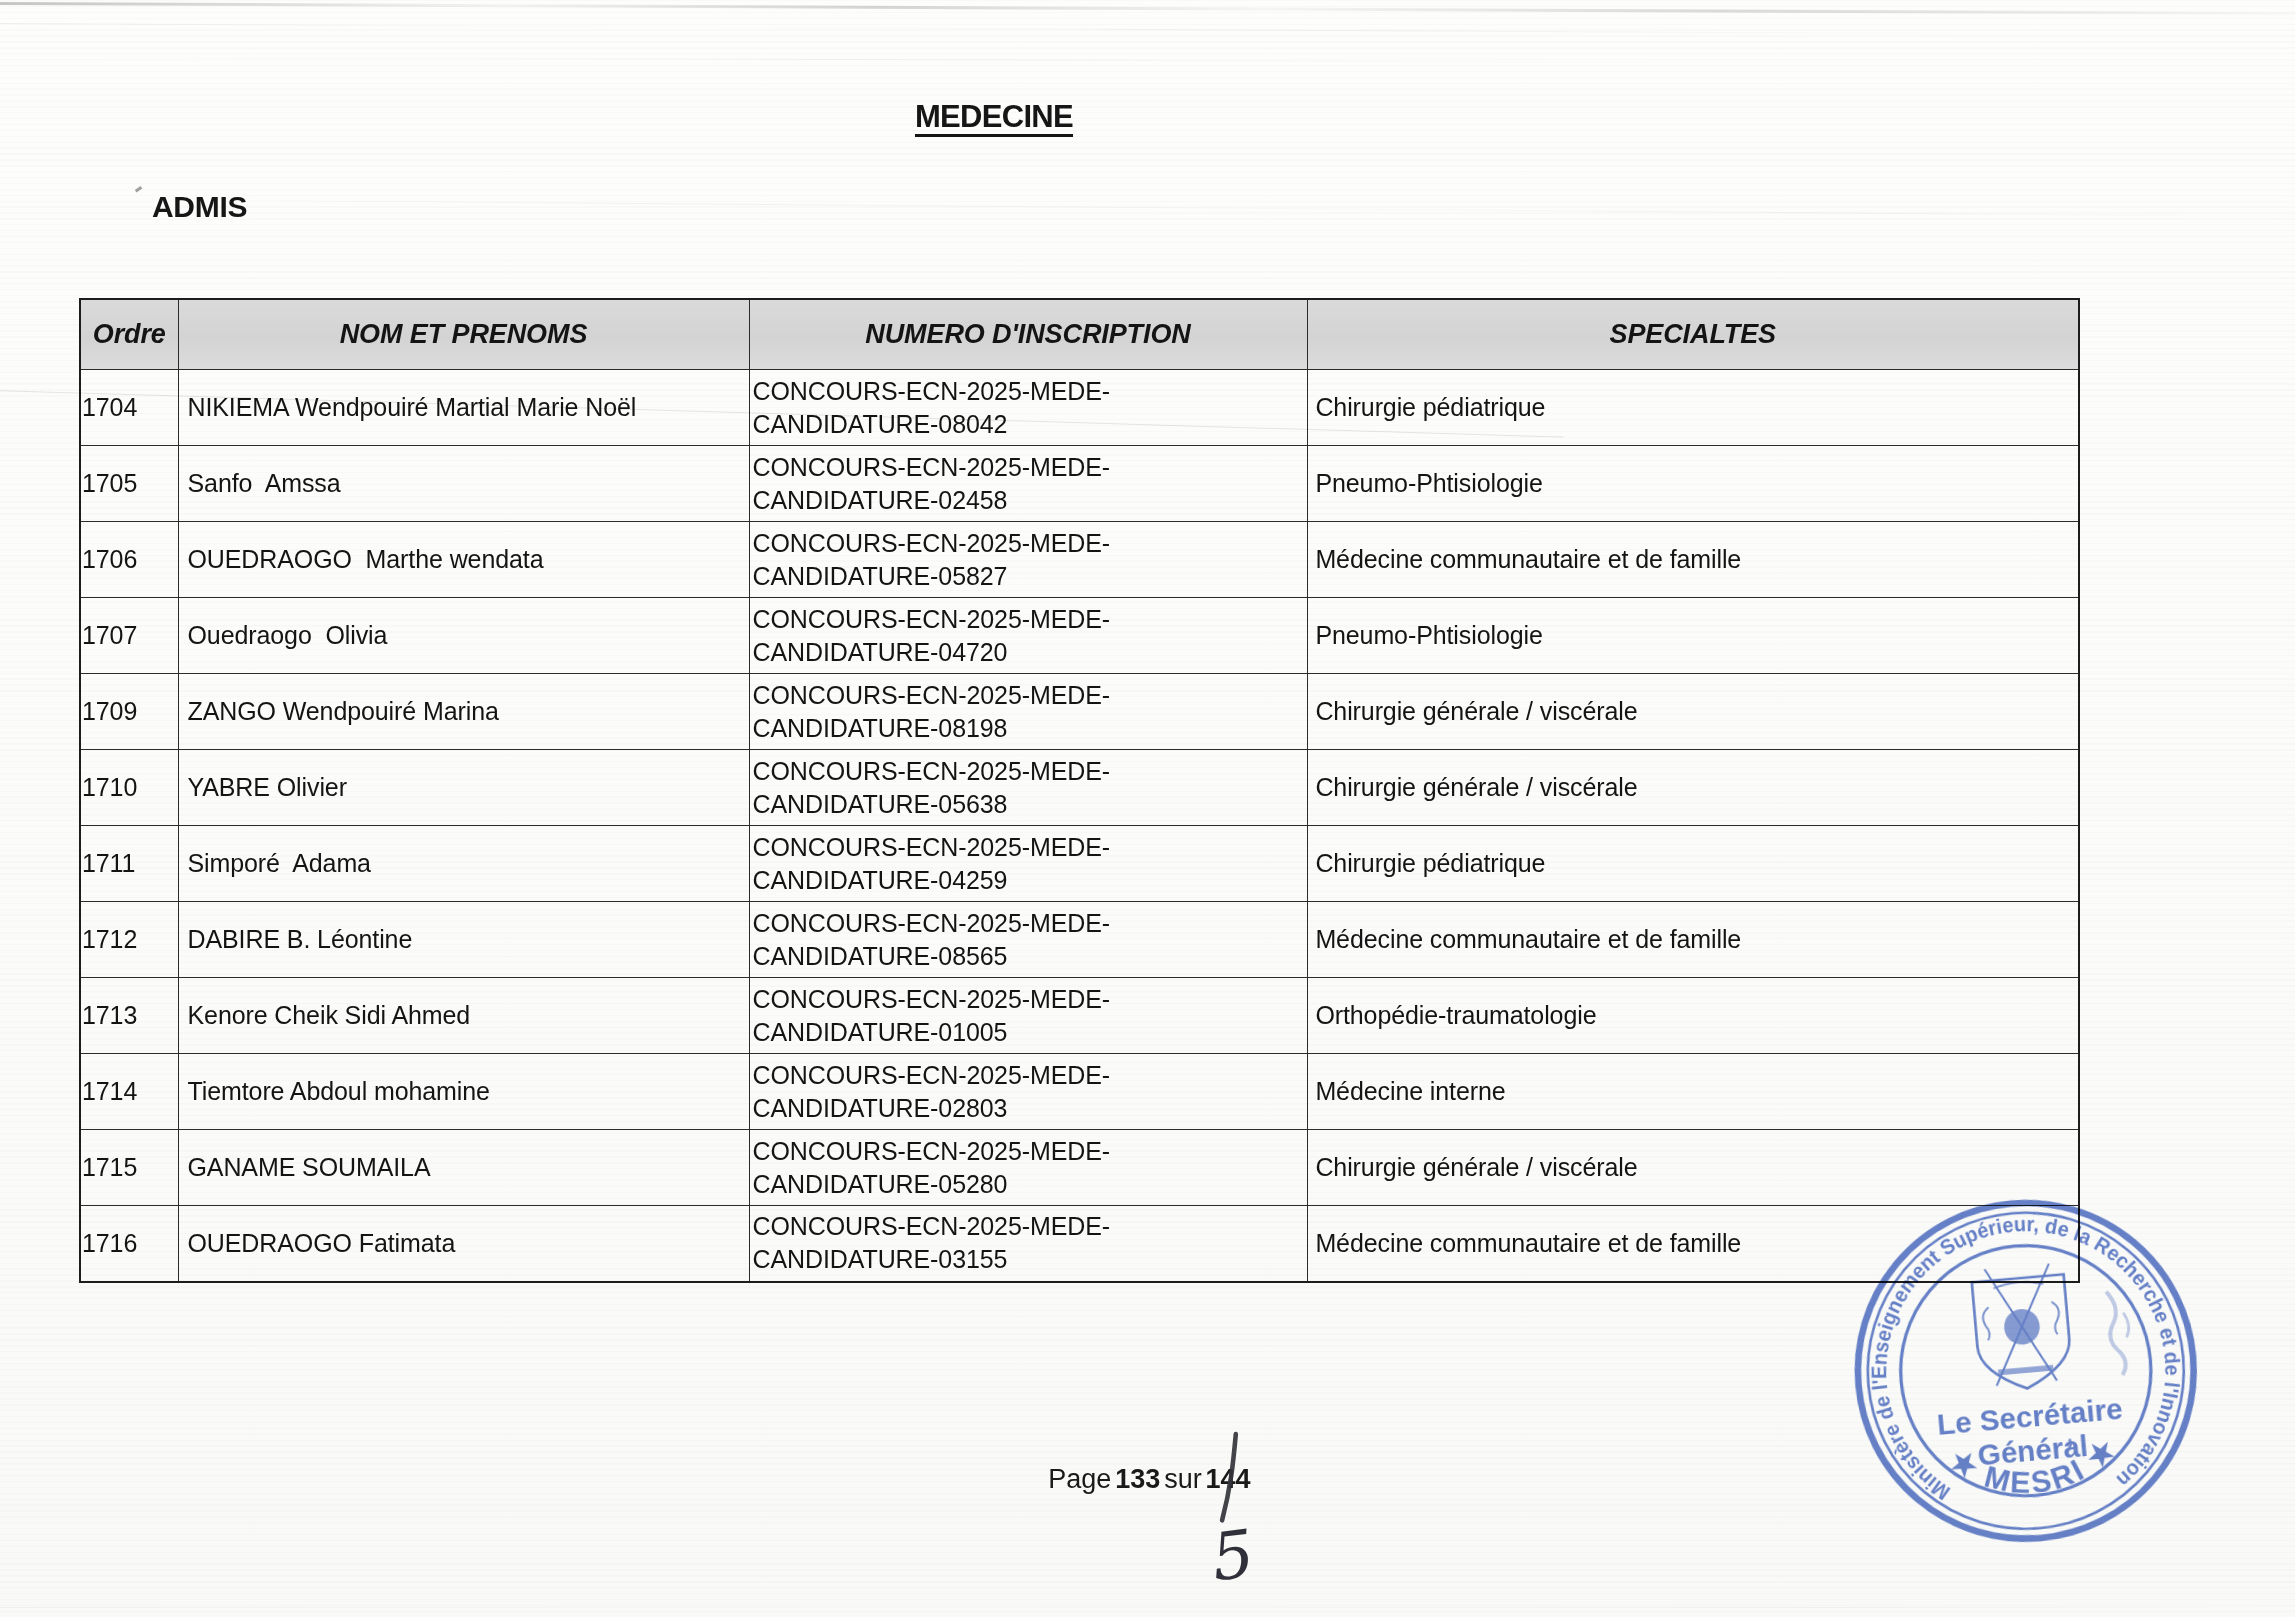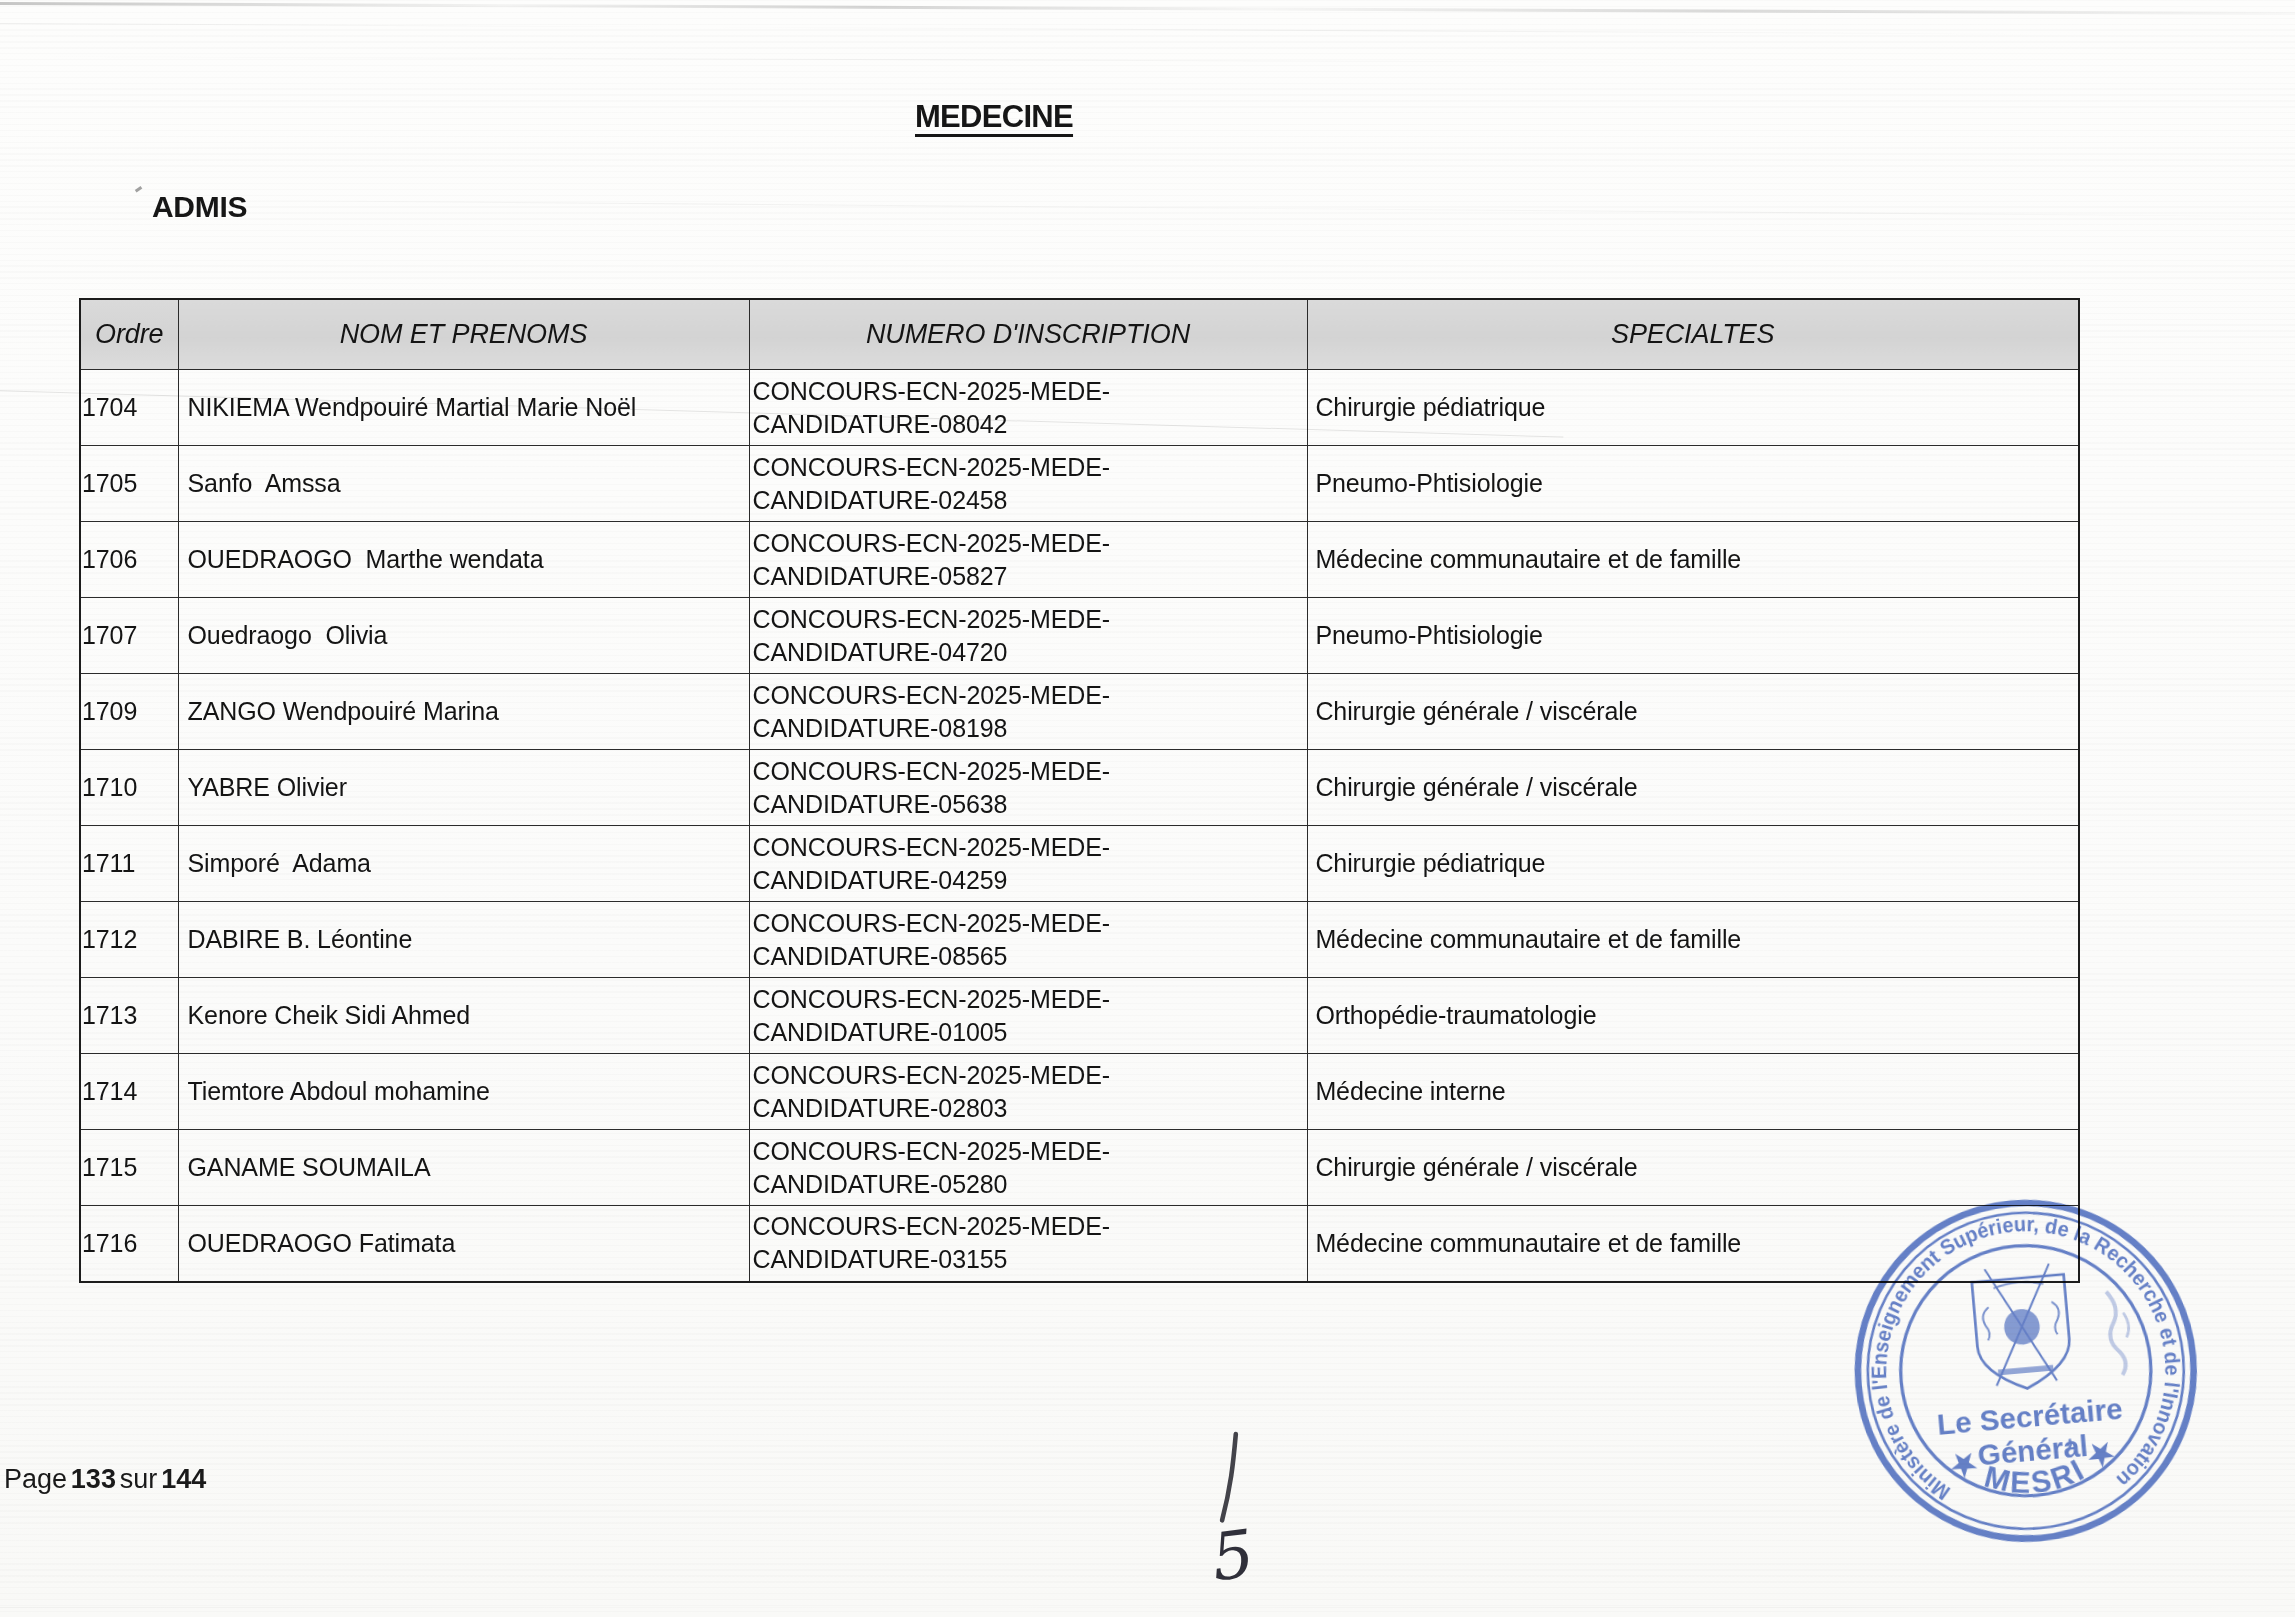"Ordre" thead th { font-weight: normal -> bold }
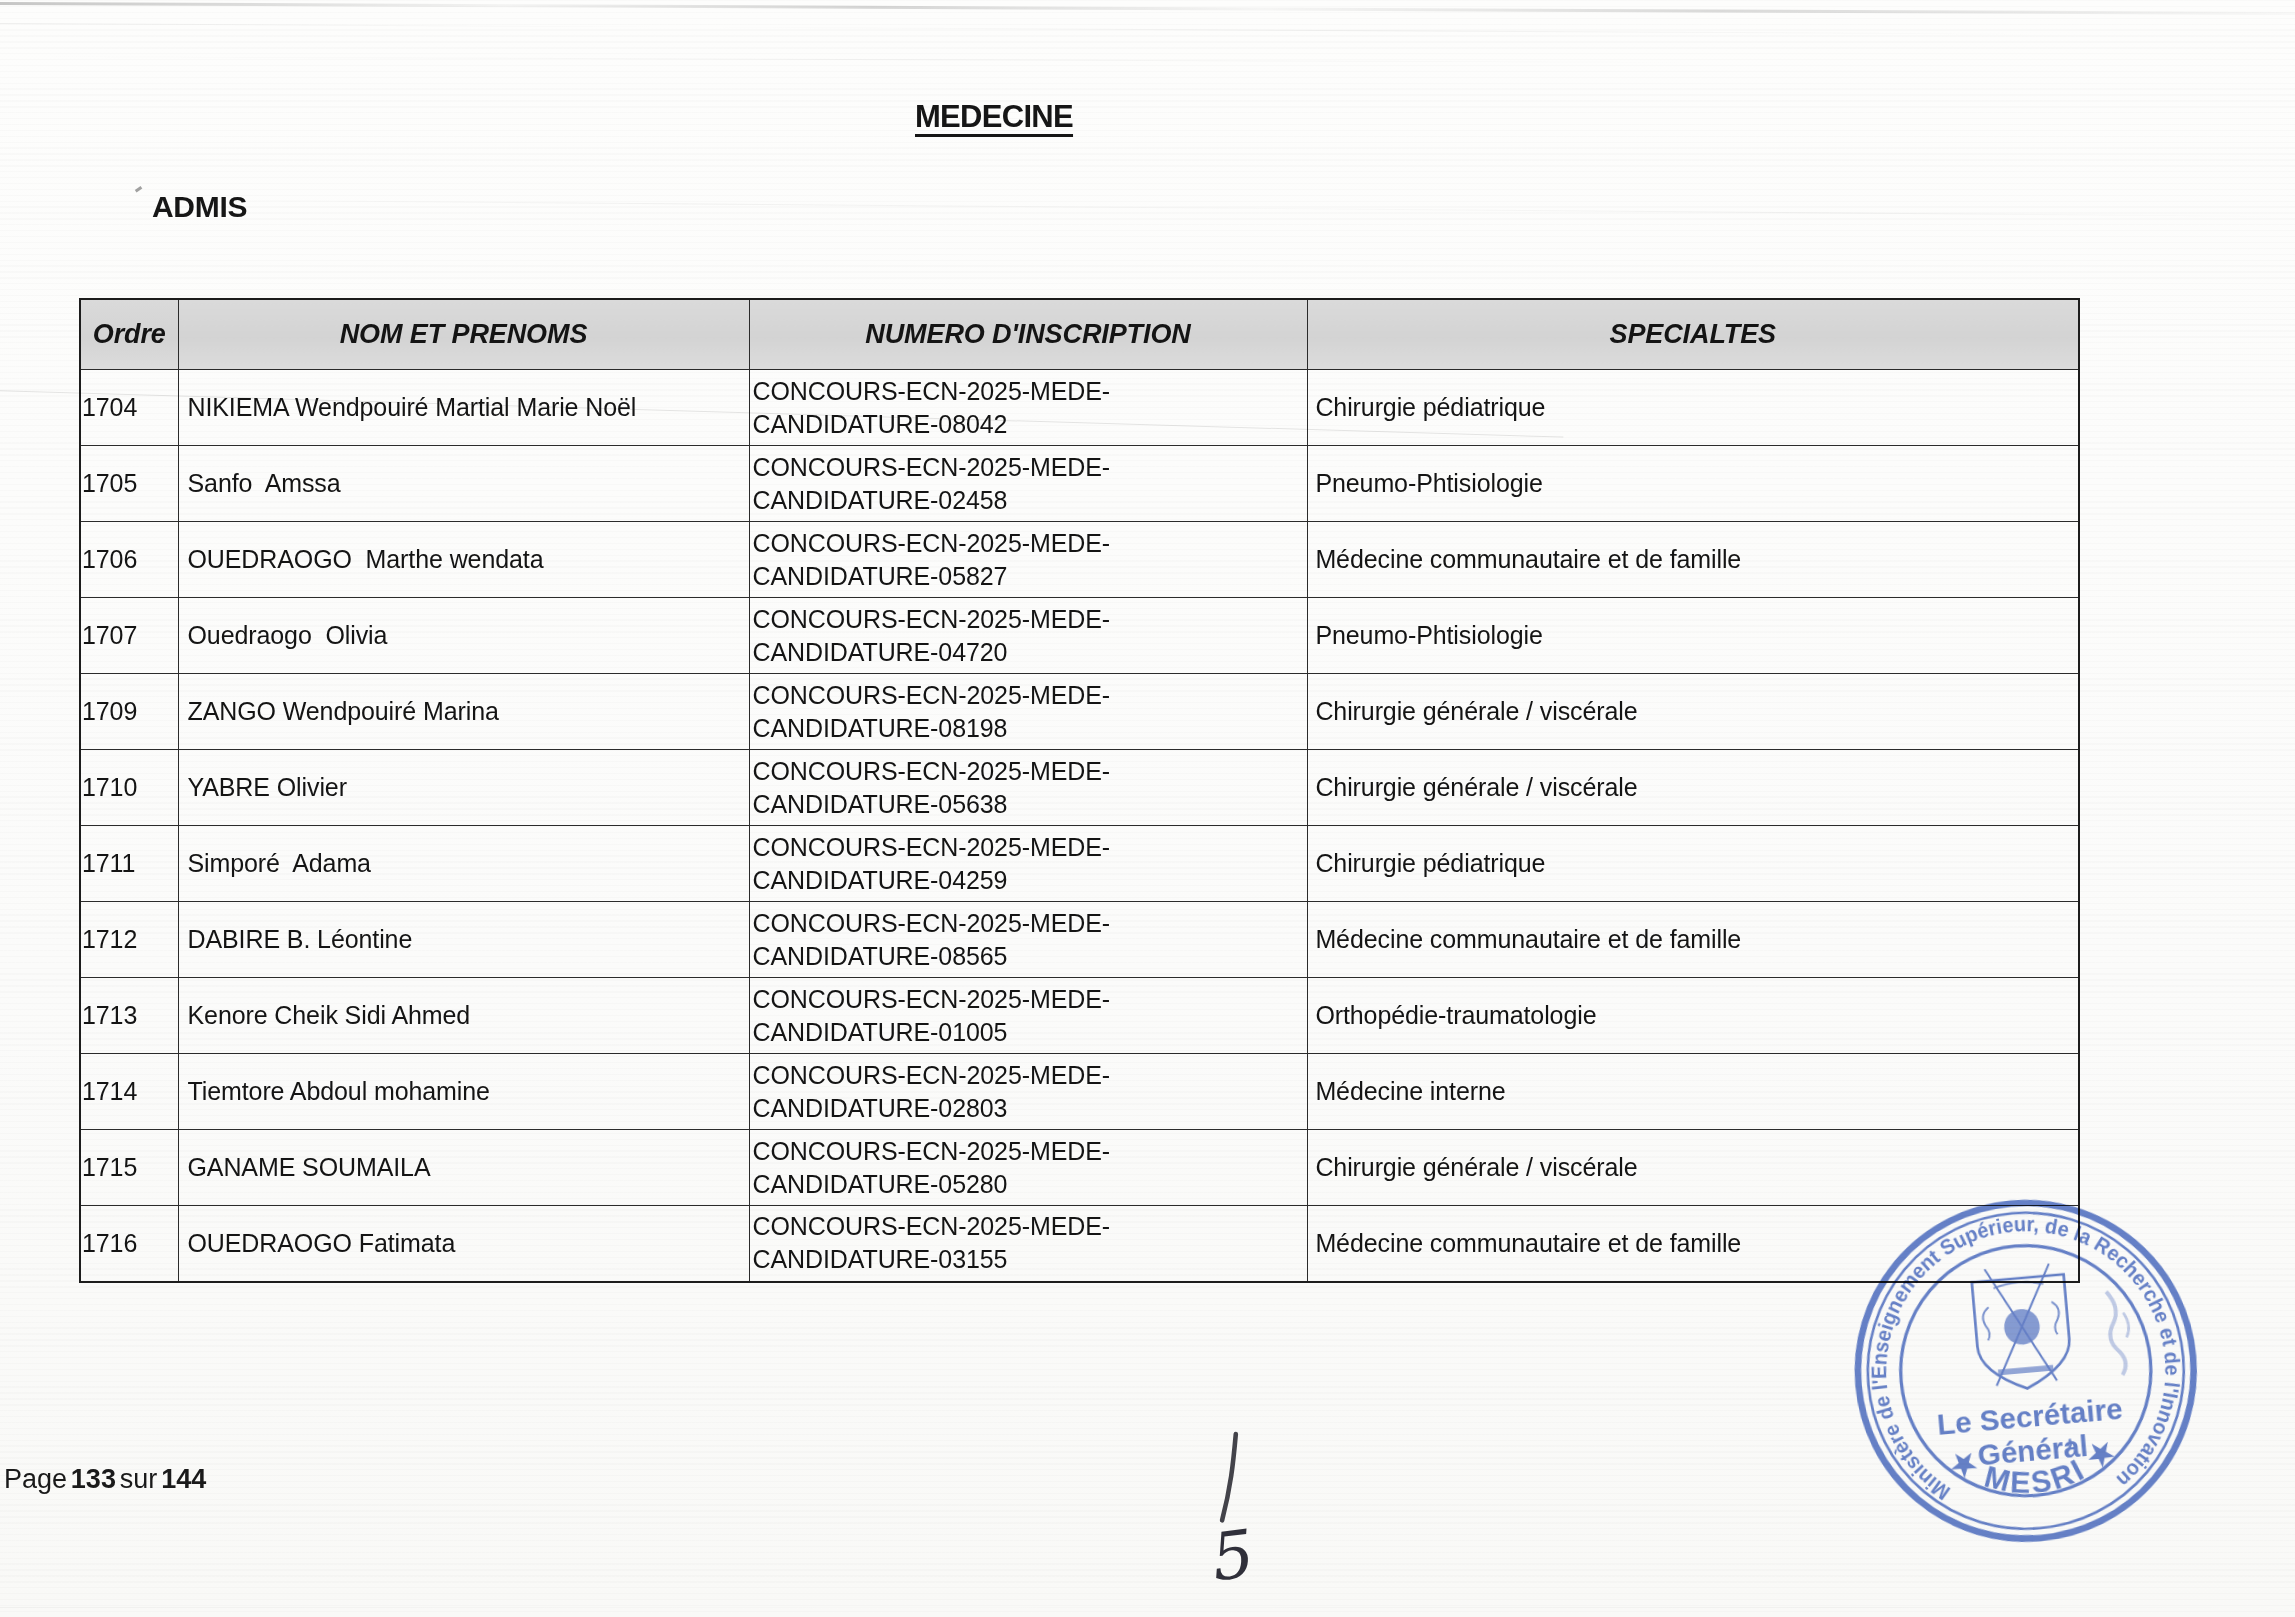"Page 133 sur 144" .footer { text-align: none -> center }
